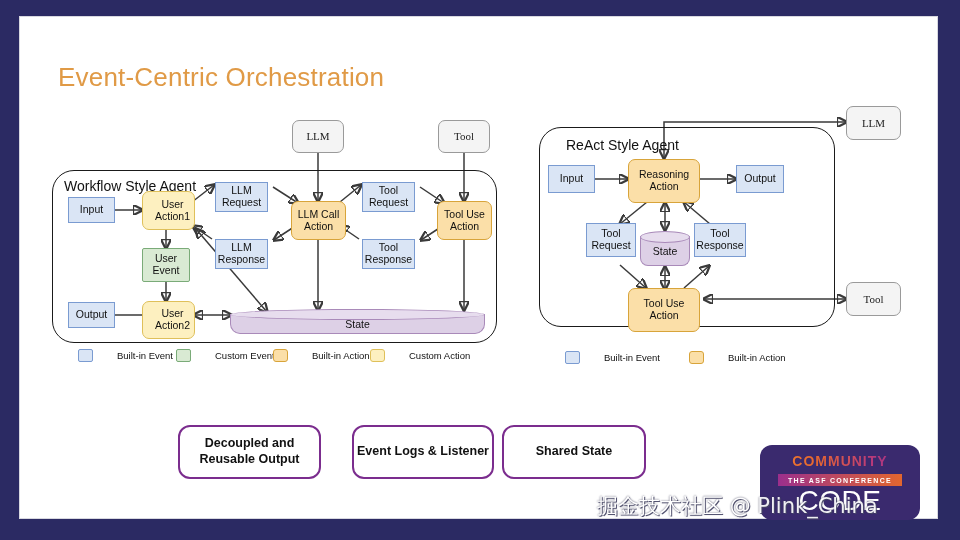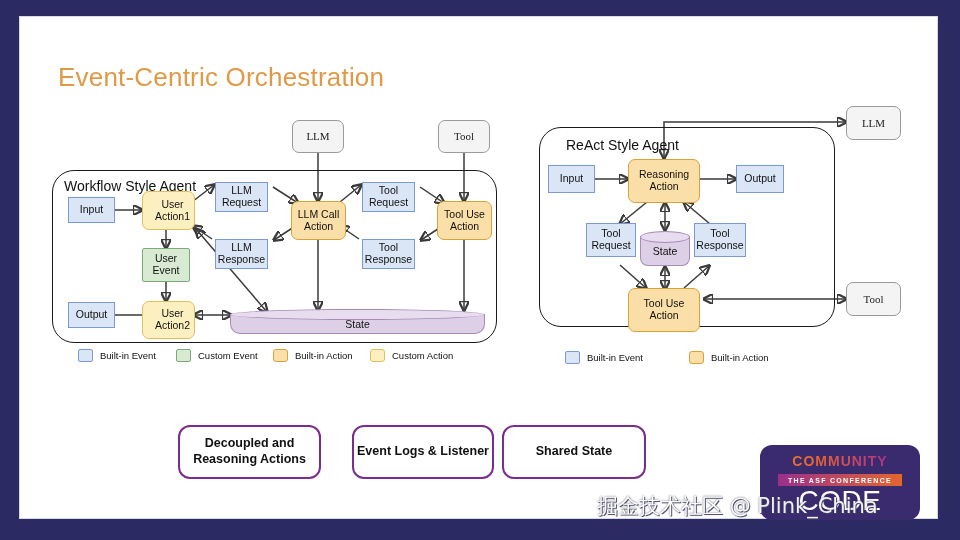"Built-in Event" .legend .lt { margin-left: none -> 17px }
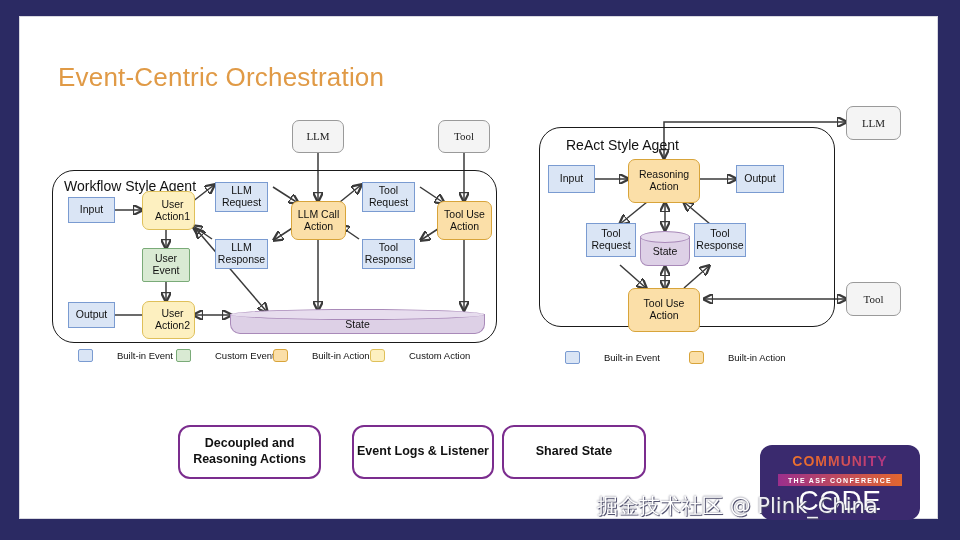"Decoupled and Reasoning Actions" div.pill { text: Reasoning Actions -> Reusable Output }
